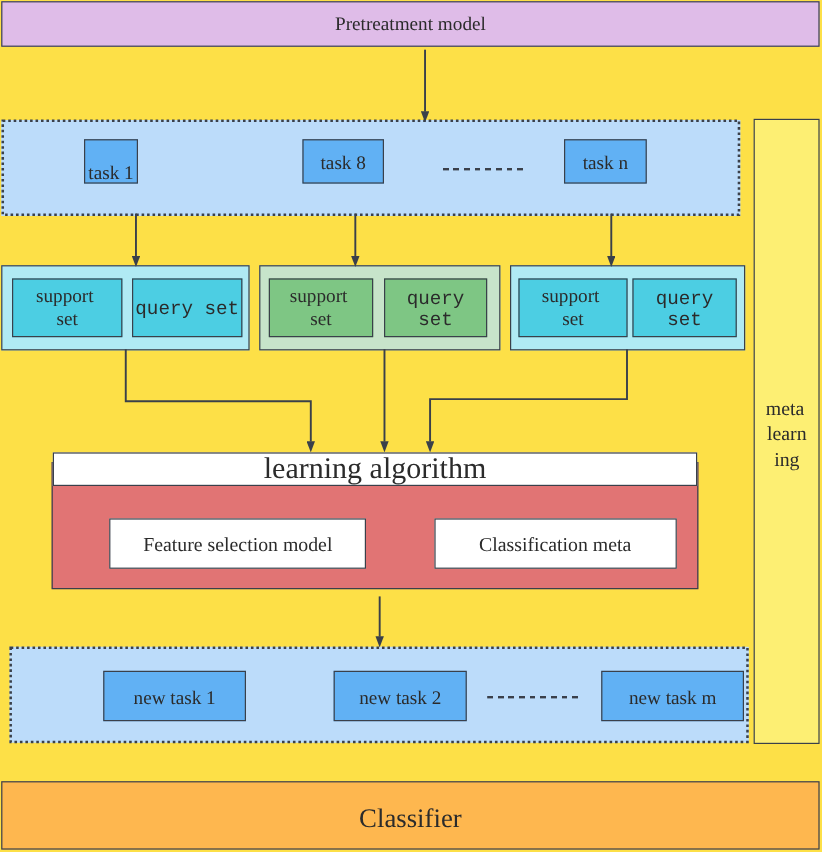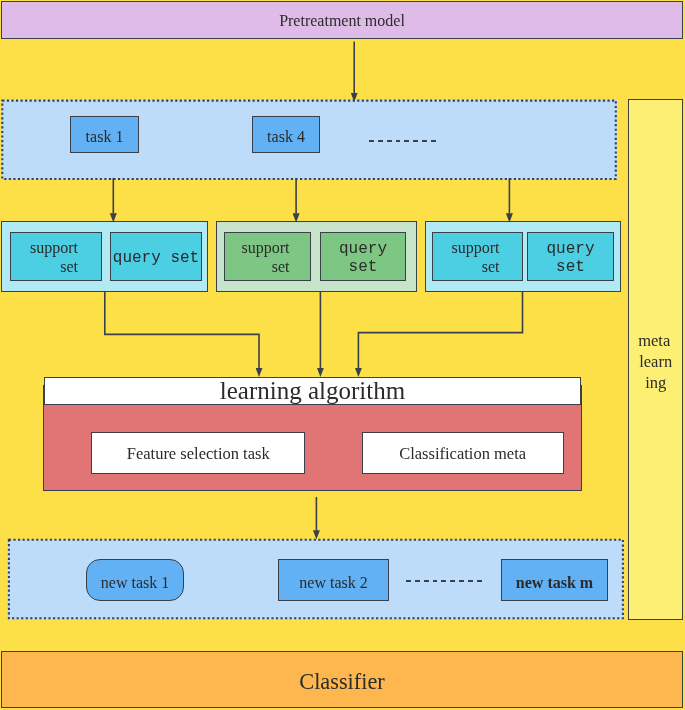"task 1" #task1 { align-items: none -> flex-end; width: 69px -> 45px }
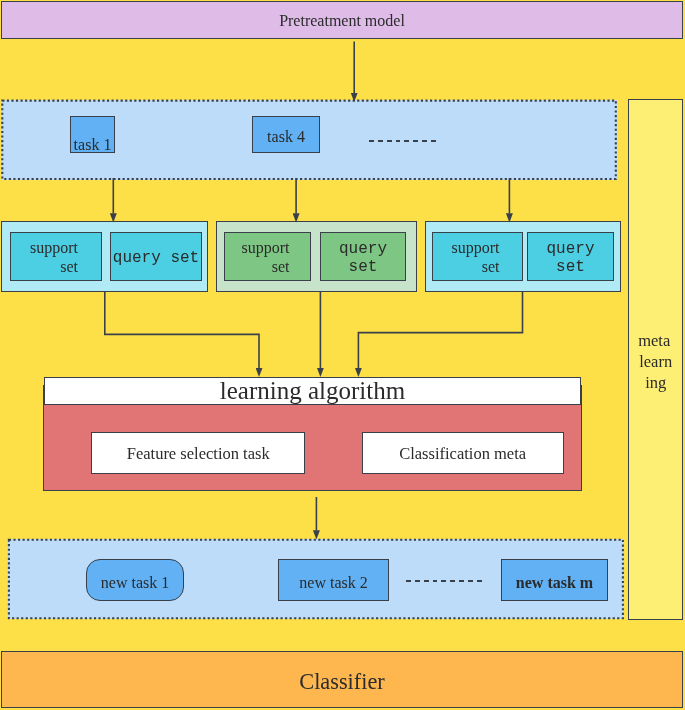"task 4" span { text: 4 -> 8 }
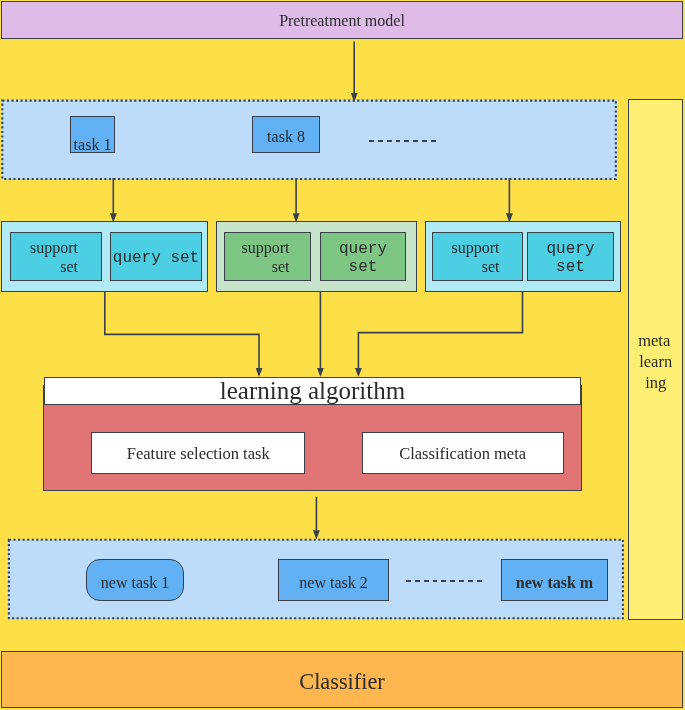"task n" div.box { html: none -> <div> <span>task n</span> </div> }
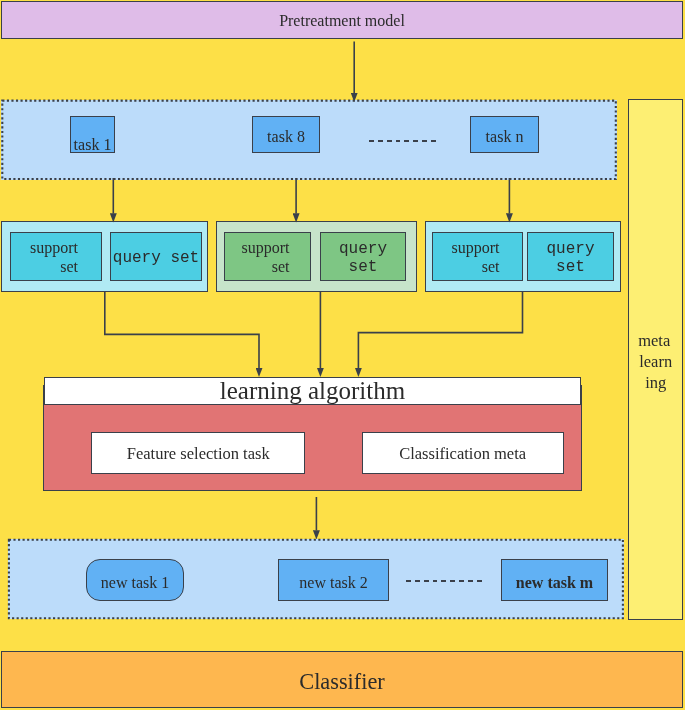"support" .twoline i { text-align: right -> none }
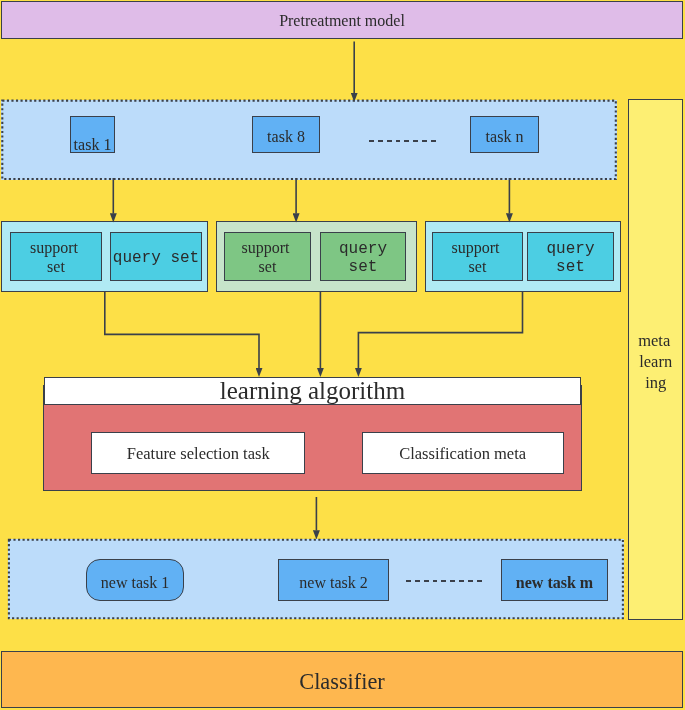"Feature selection task" span { text: task -> model }
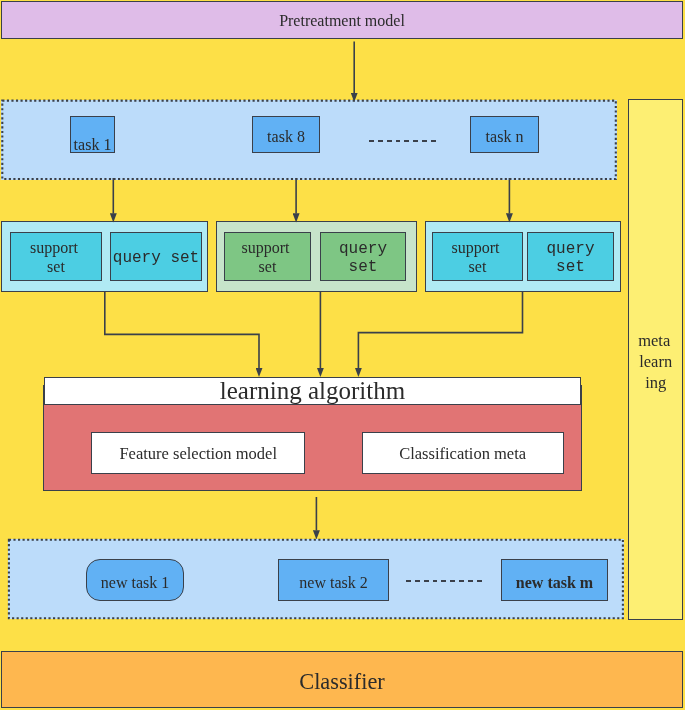"new task 1" #ntask1 { border-radius: 14px -> none; width: 98px -> 119px }
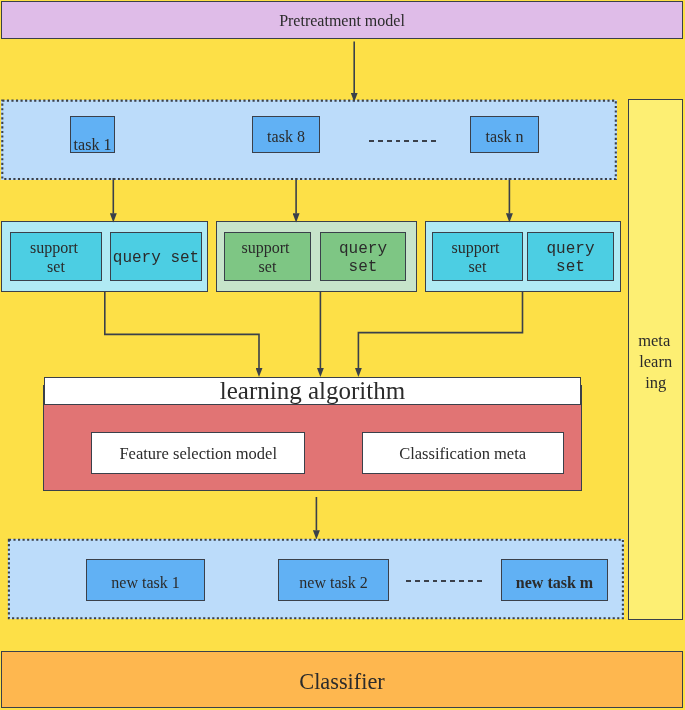"new task m" #ntaskm { font-weight: bold -> none; width: 107px -> 119px }
